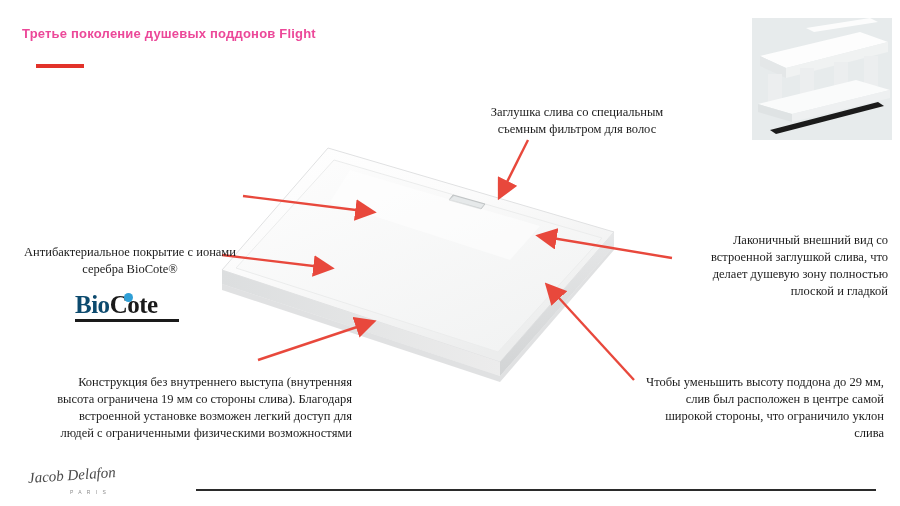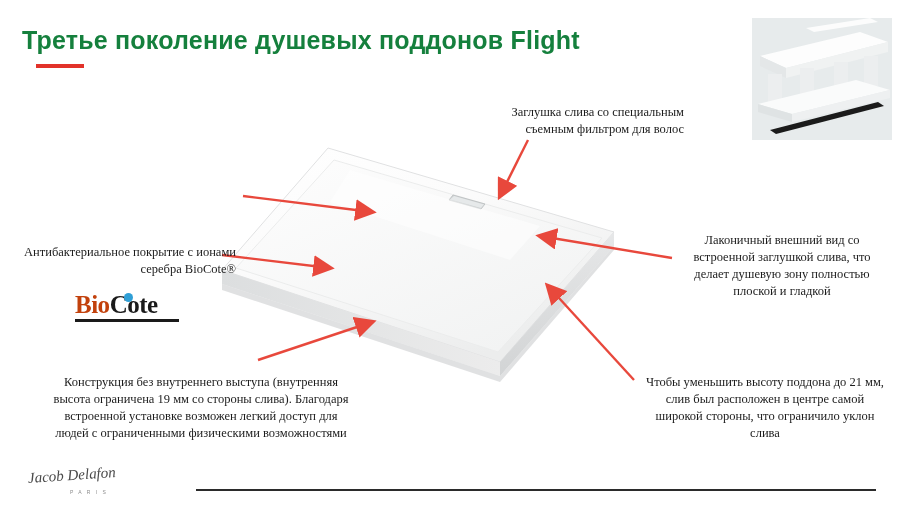"Третье поколение душевых поддонов Flight" .title { color: #15803d -> #ec4899; font-size: 25px -> 13px }
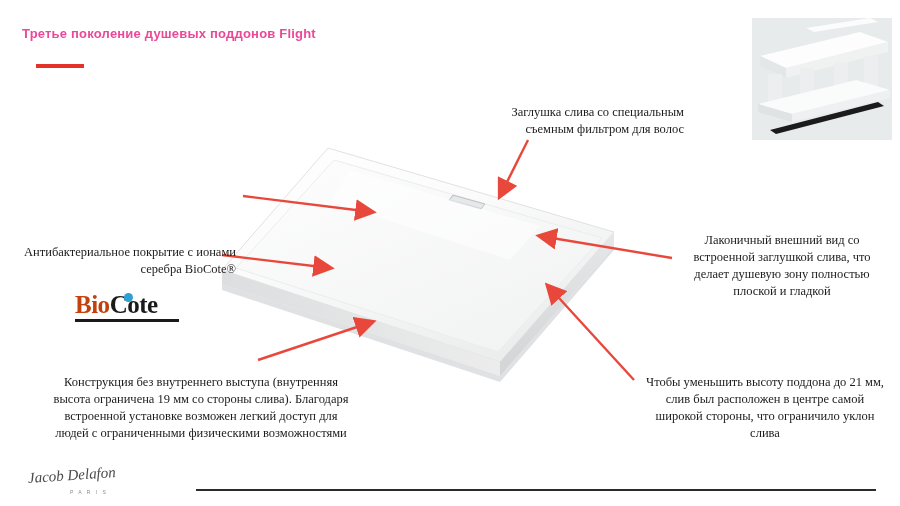"Заглушка слива со специальным съемным" .callout.center { text-align: right -> center }
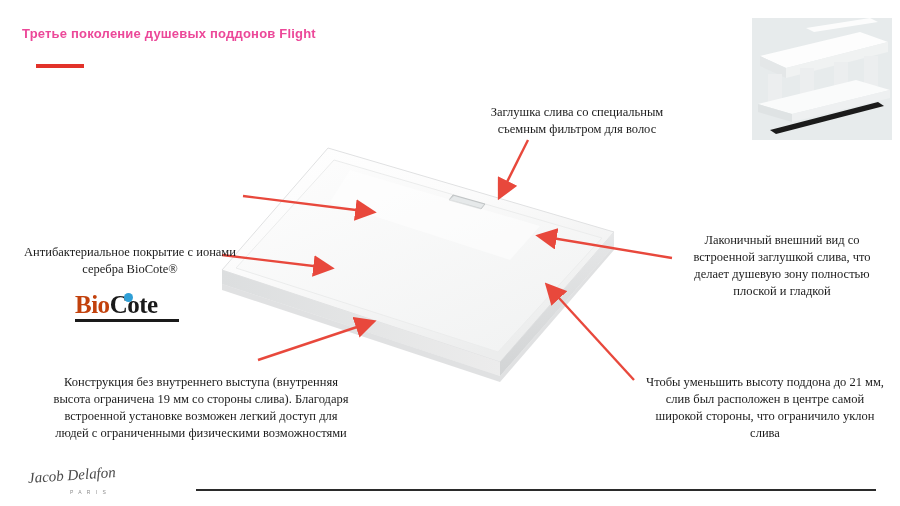"Лаконичный внешний вид со встроенной" .callout.left { text-align: center -> right }
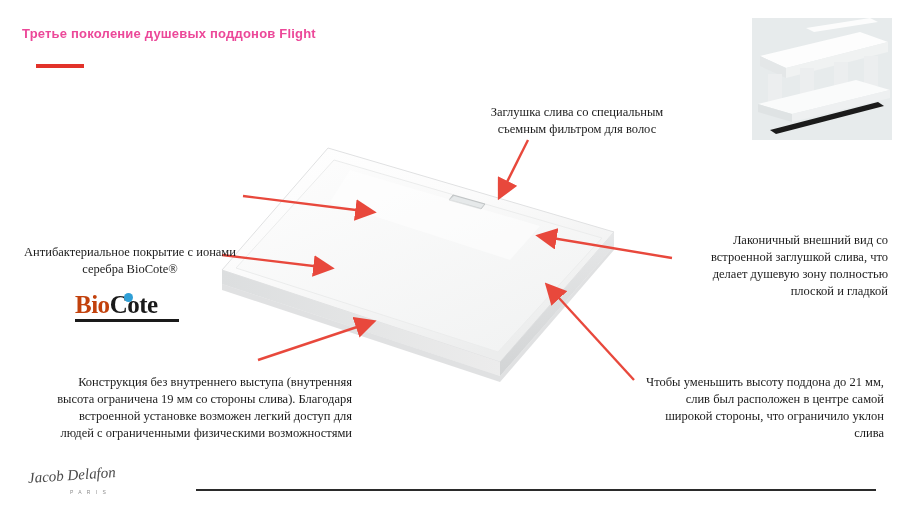"Bio" .biocote-text .bio { color: #c2410c -> #0c4a6e }
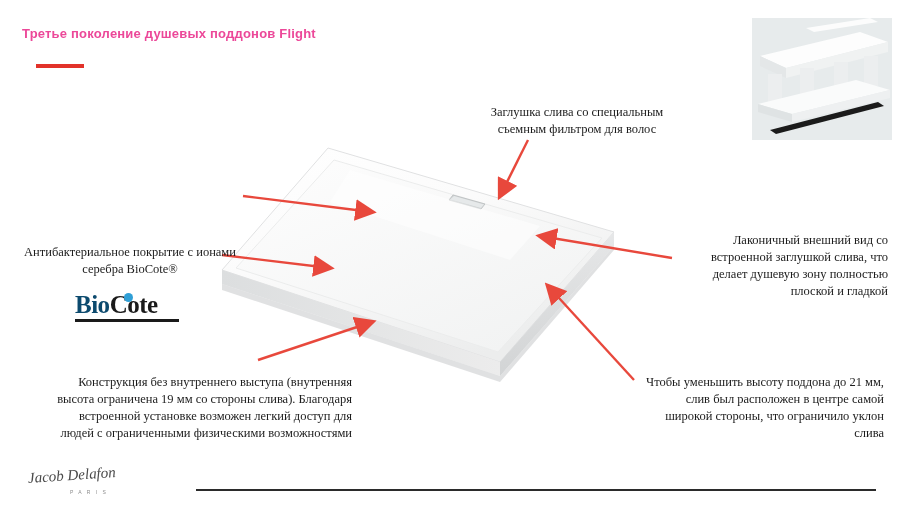"Чтобы уменьшить высоту поддона до" span { text: 21 -> 29 }
